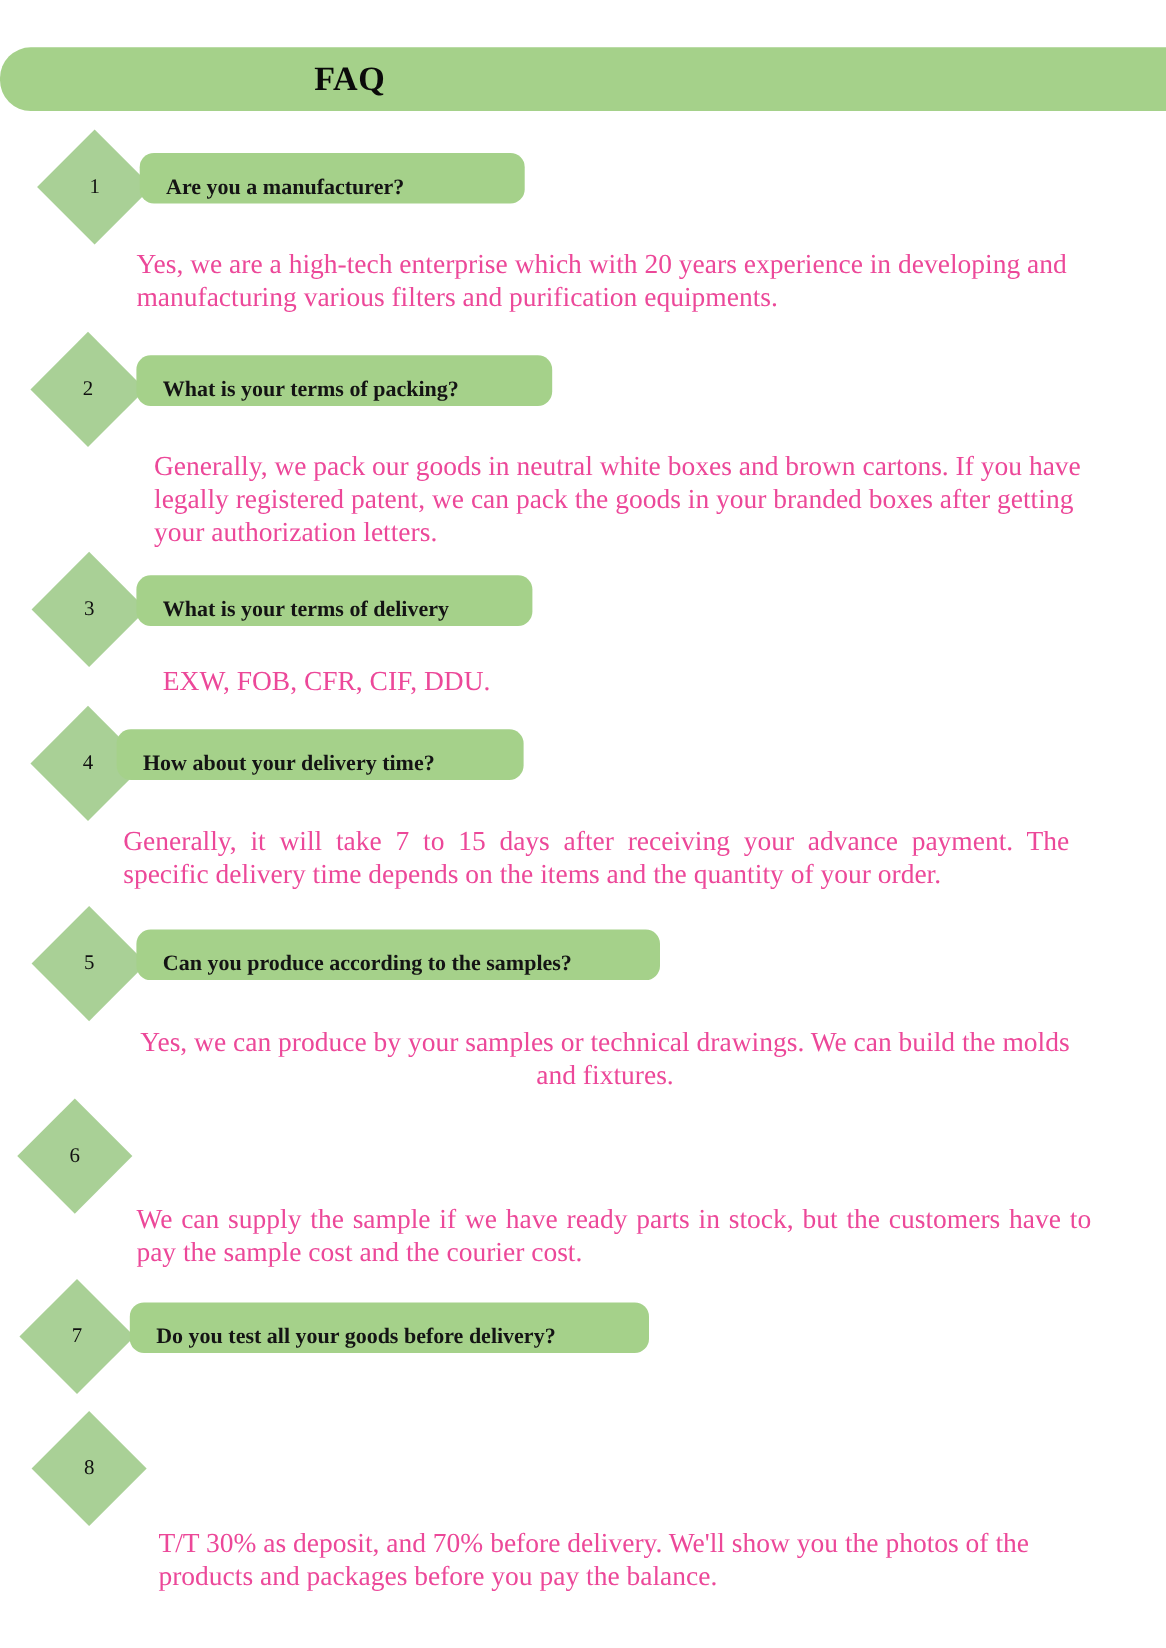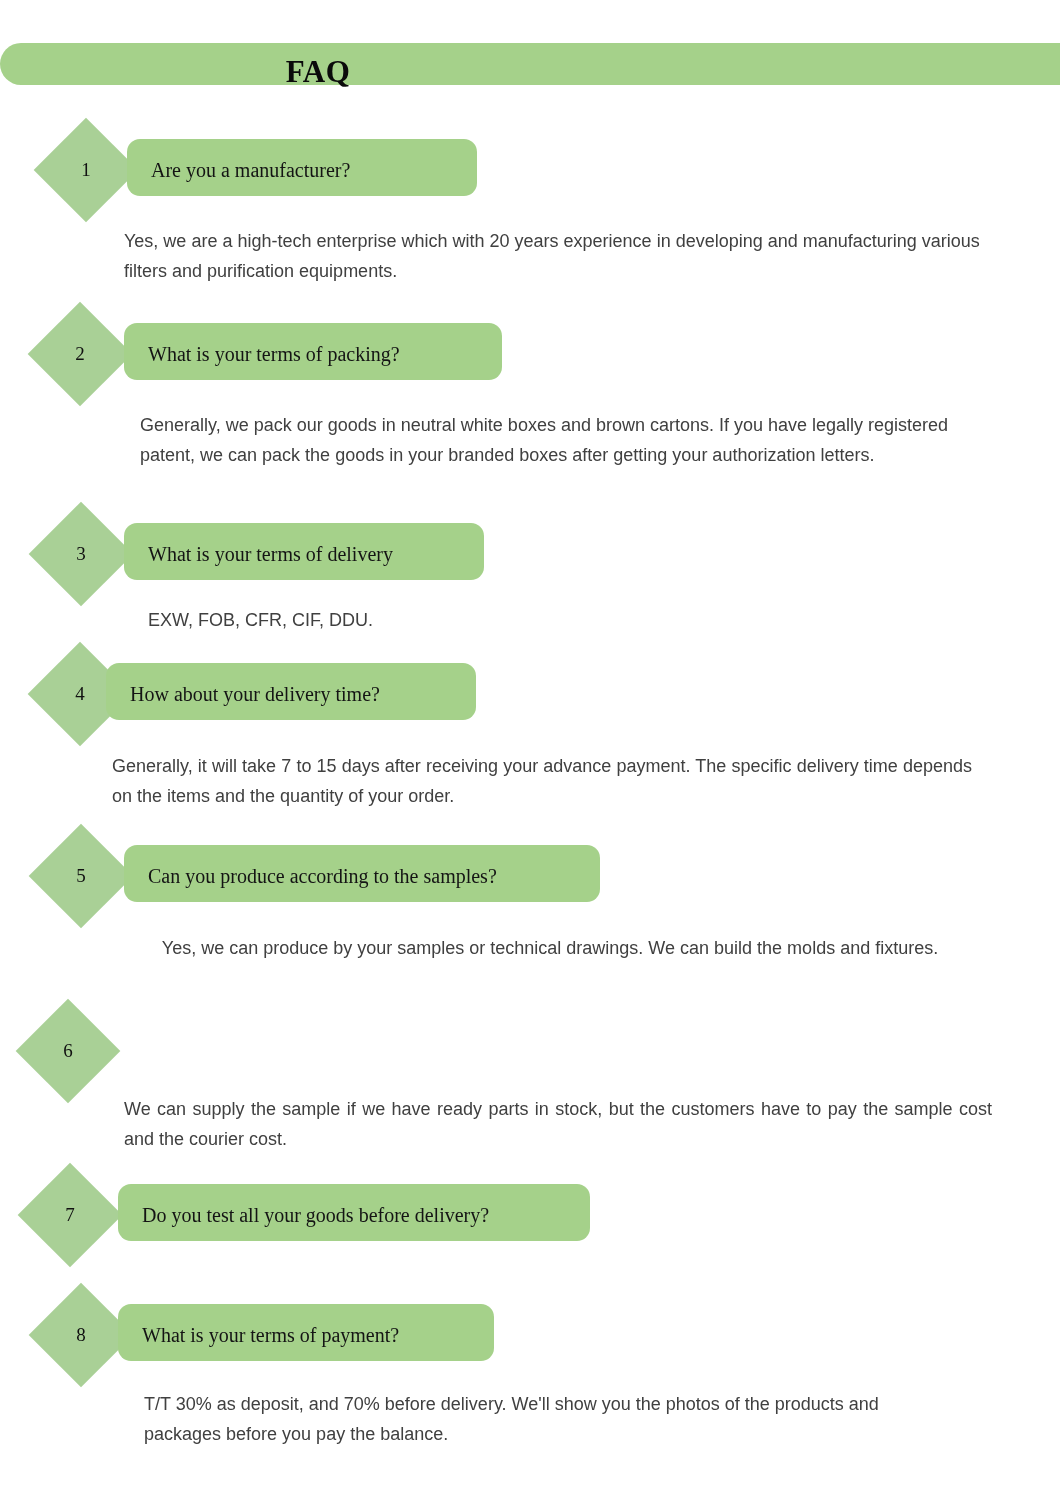"FAQ" #faq-header { height: 42px -> 58px }
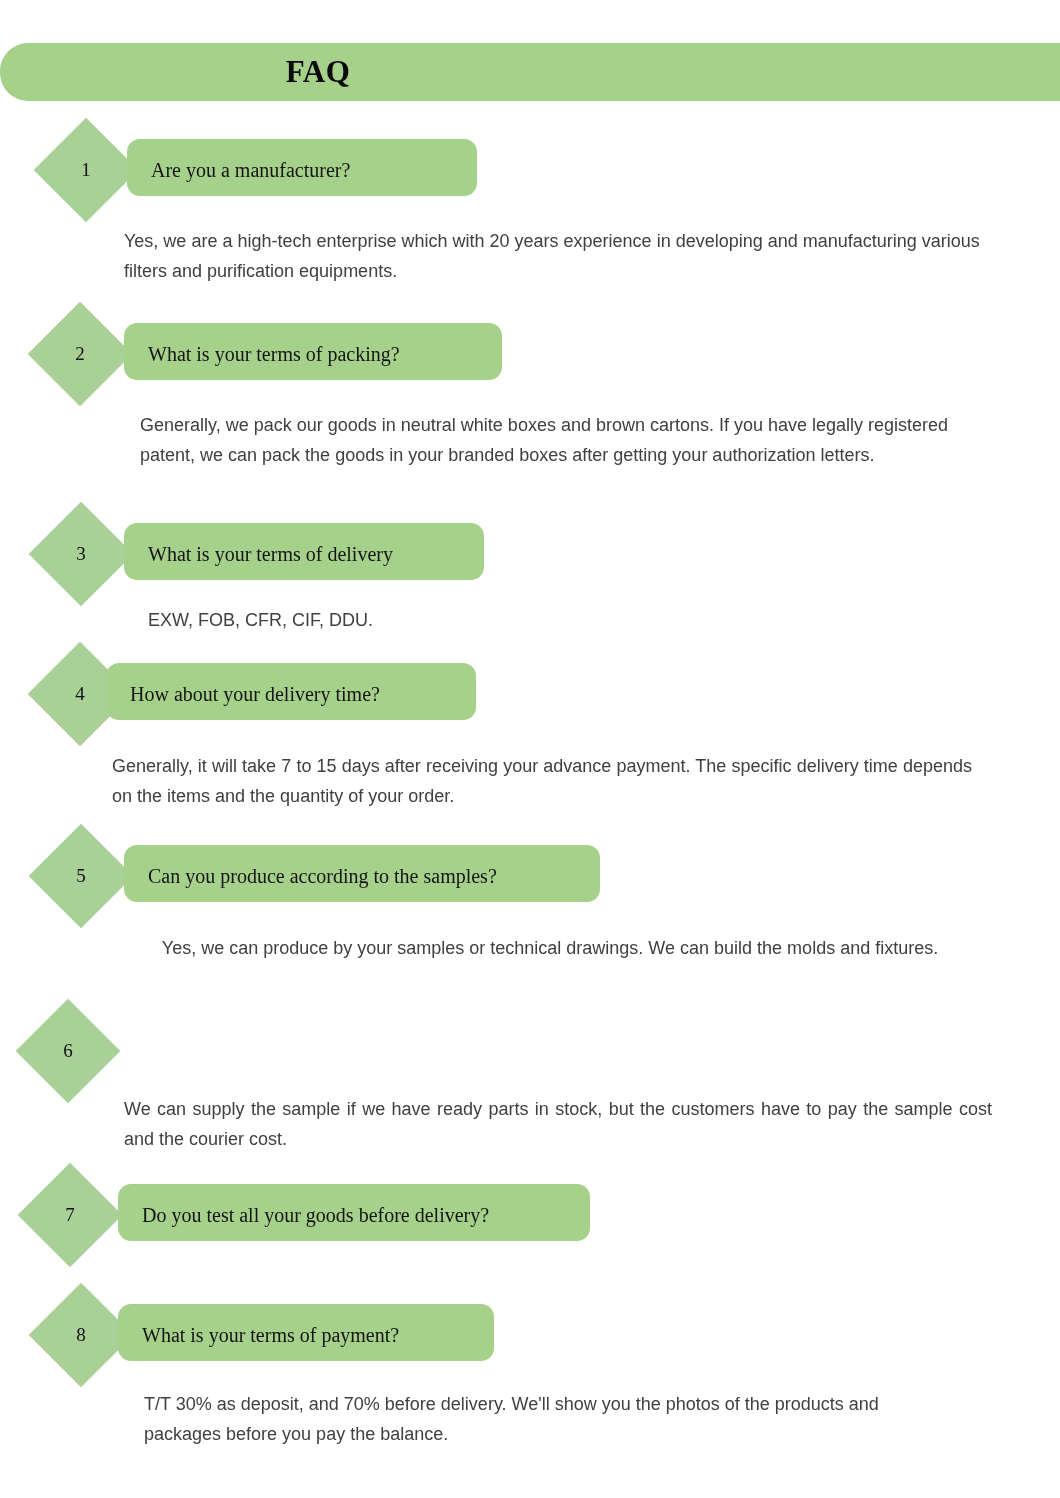"Are you a manufacturer?" .q-pill { font-weight: none -> bold; height: 57px -> 46px }
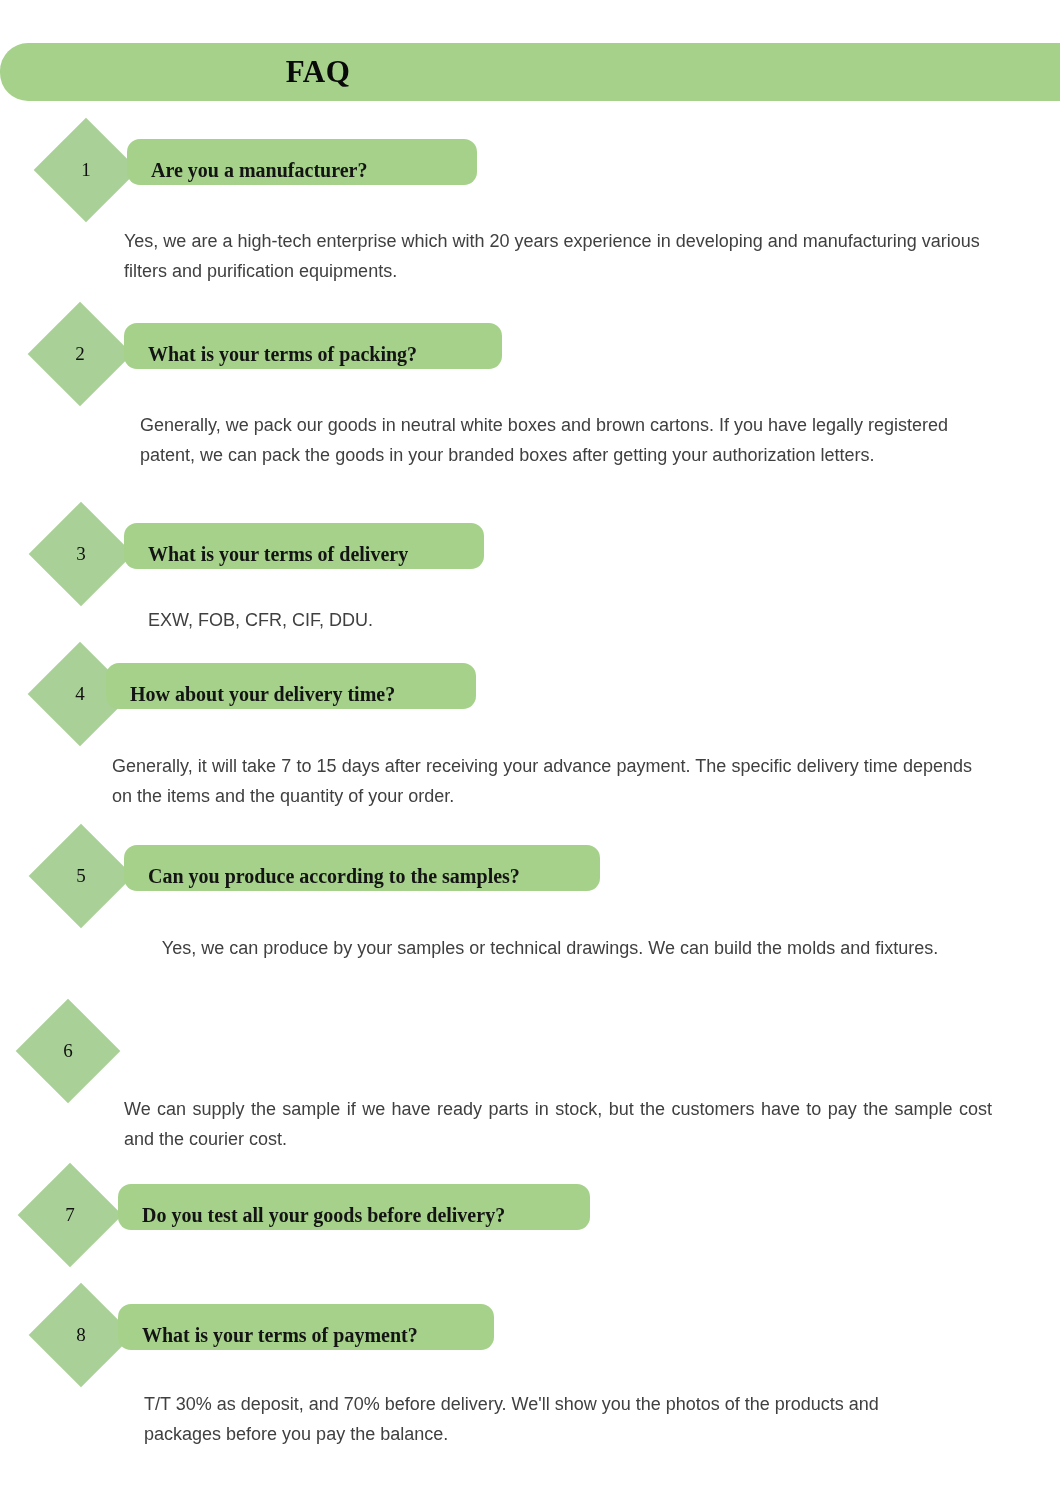"Yes, we are a high-tech" .a-text { color: #404040 -> #ec4899; font-family: Liberation Sans, sans-serif -> Liberation Serif, serif; font-size: 18px -> 25px }
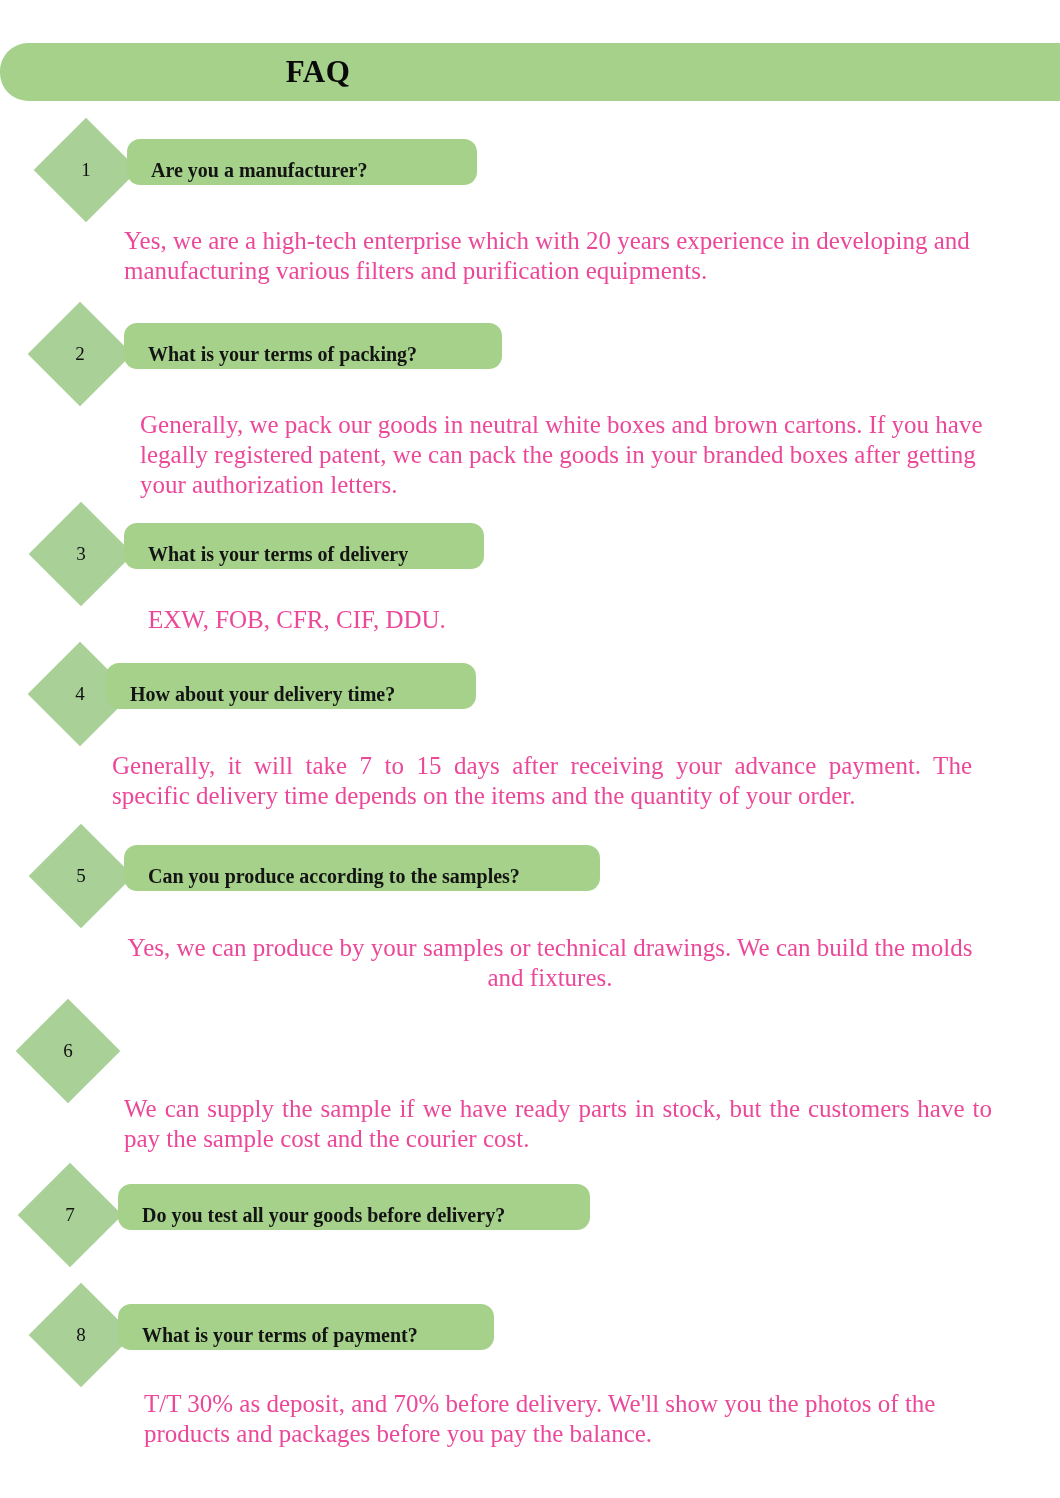"What is your terms of payment?" div.q-pill { html: <div> <div>What is your terms of payment?</div> </div> -> none }
